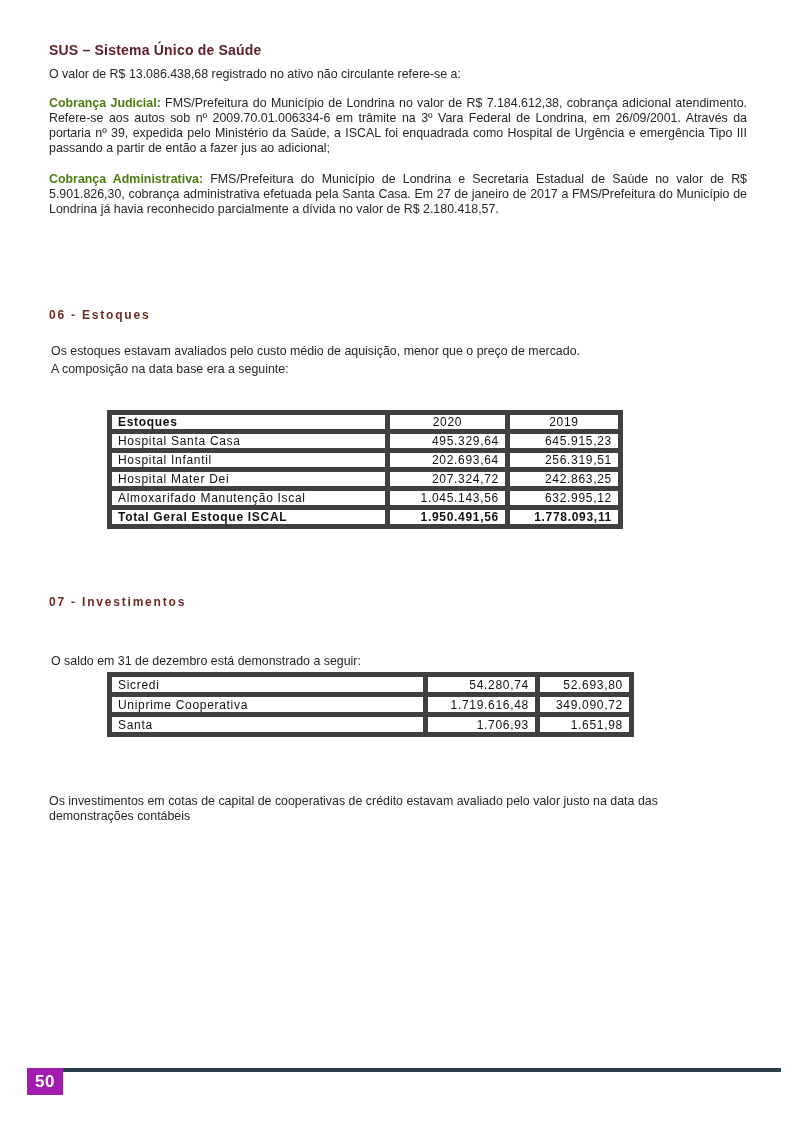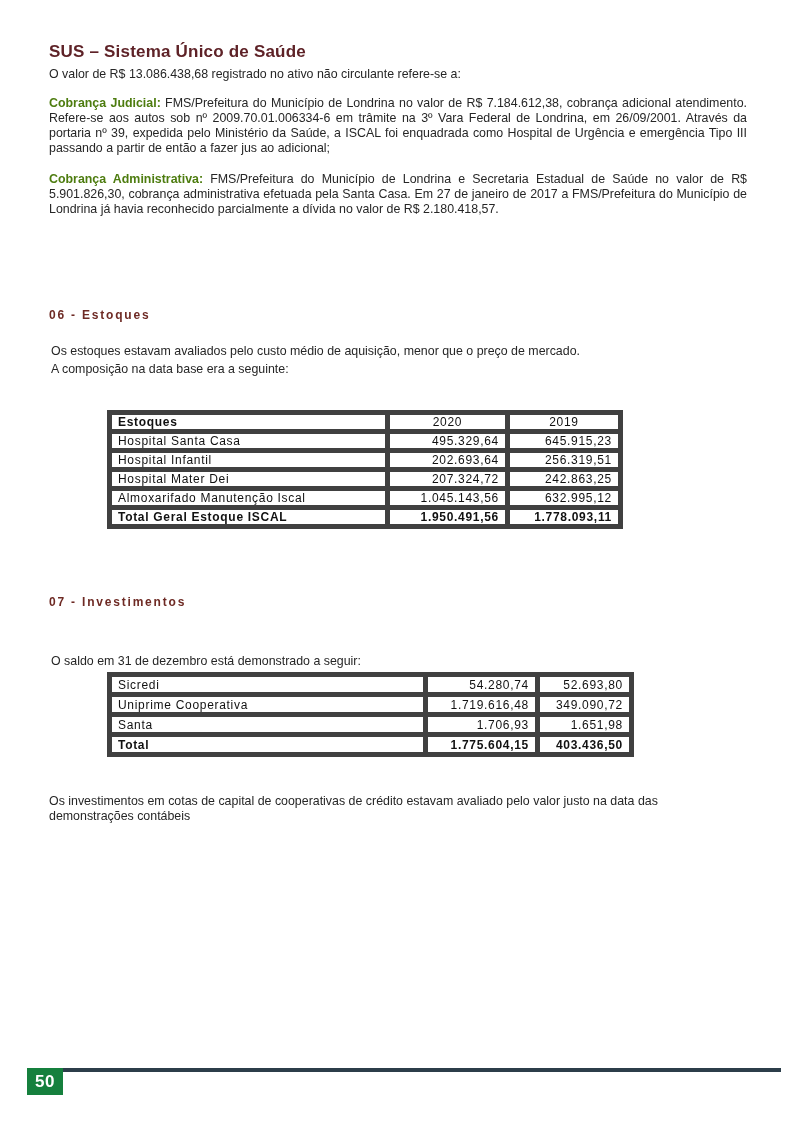"SUS – Sistema Único de" .sus-heading { font-size: 17px -> 14px }
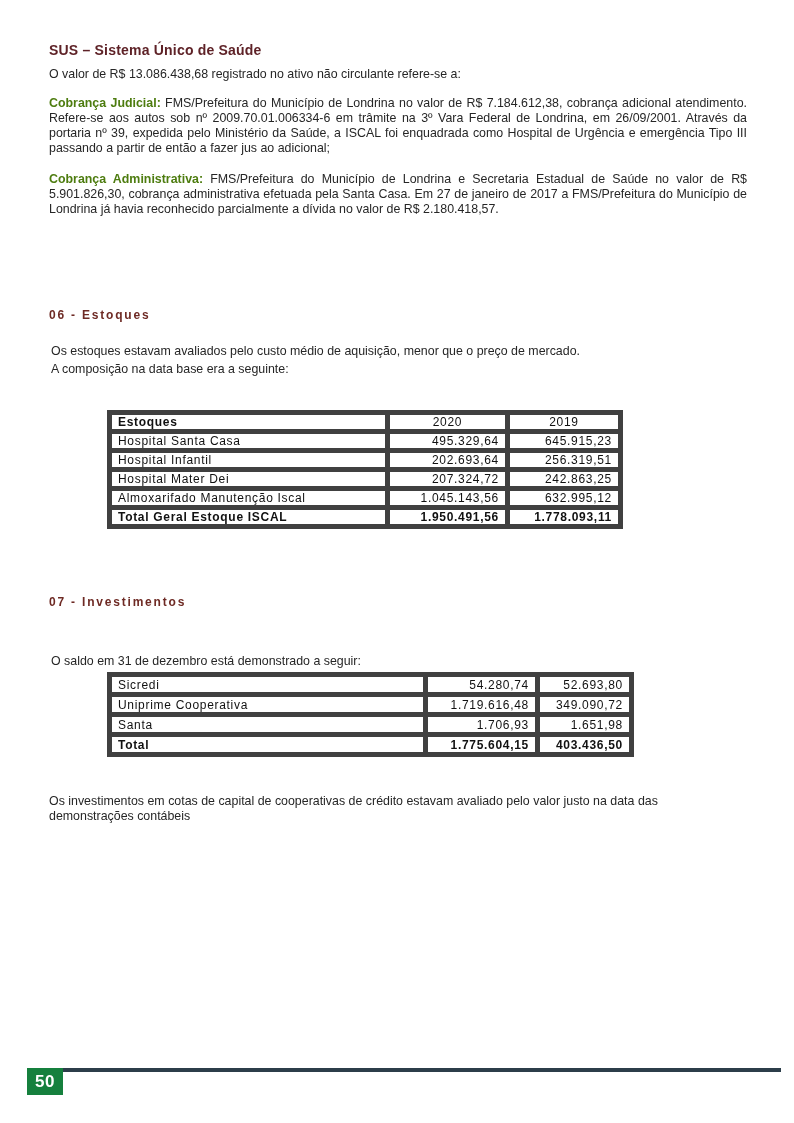"Total" tr.total-row { html: <tr> <td>Total</td> <td>1.775.604,15</td> <td>403.436,50</td> </tr> -> none }
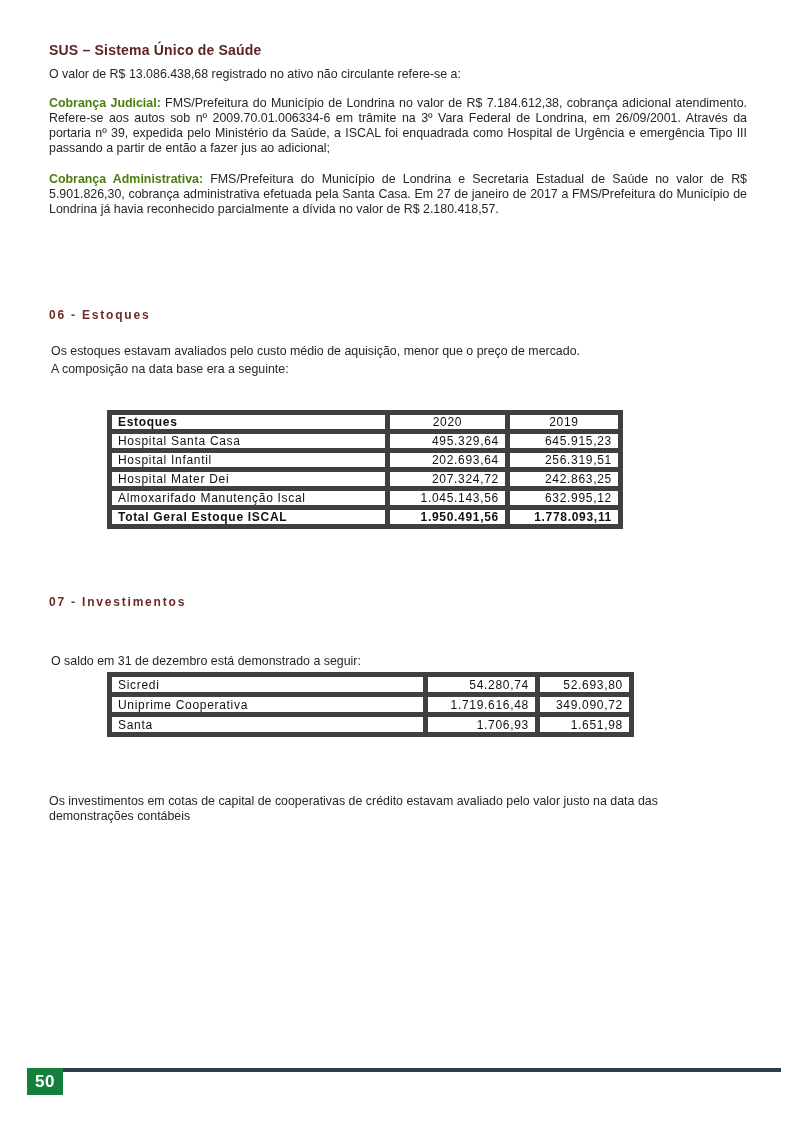"50" .page-badge { background: #15803d -> #a21caf }
